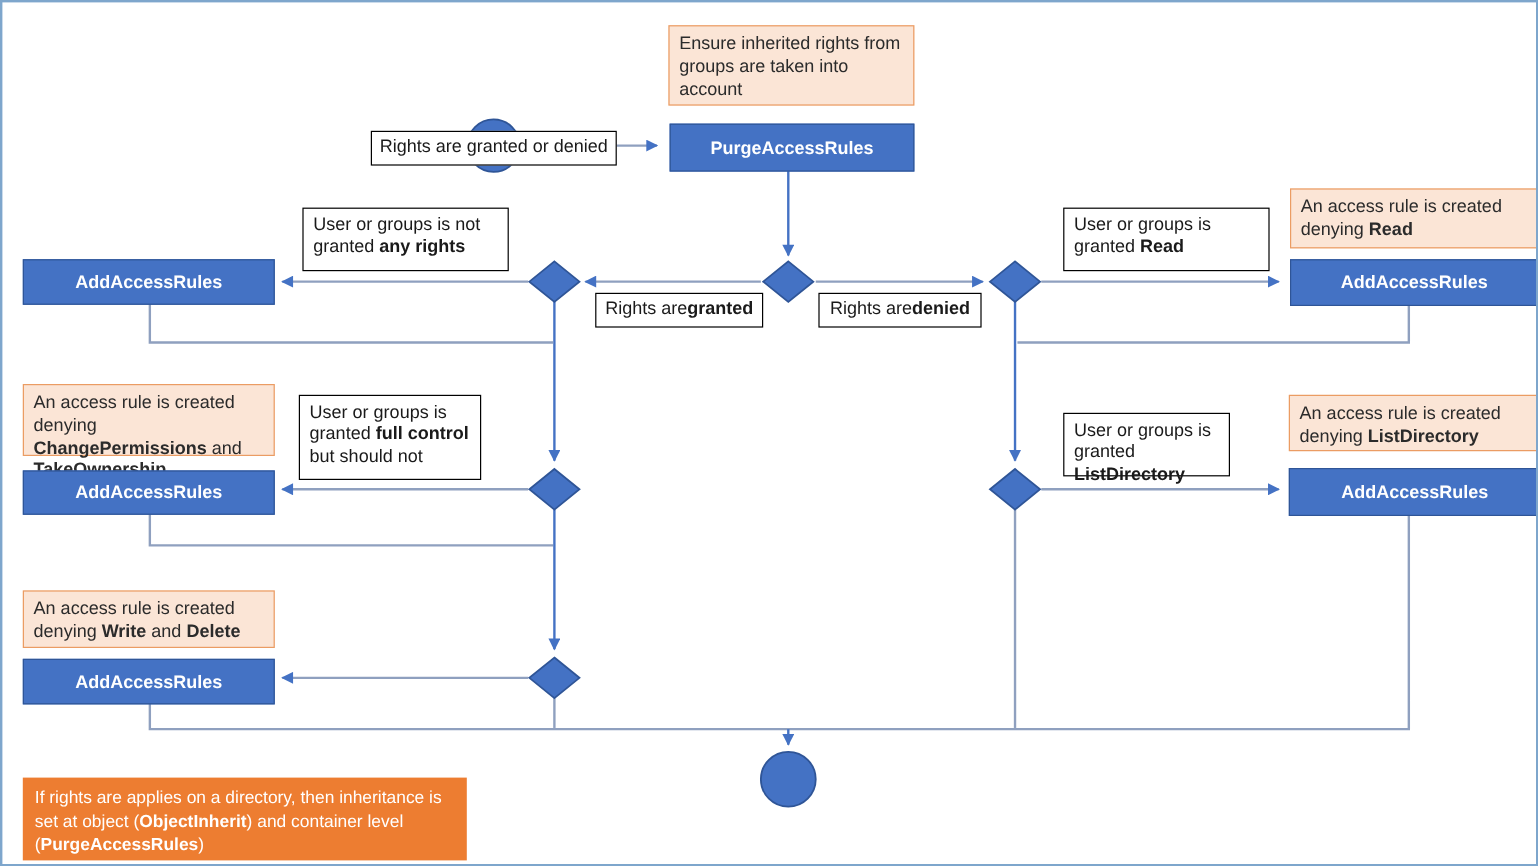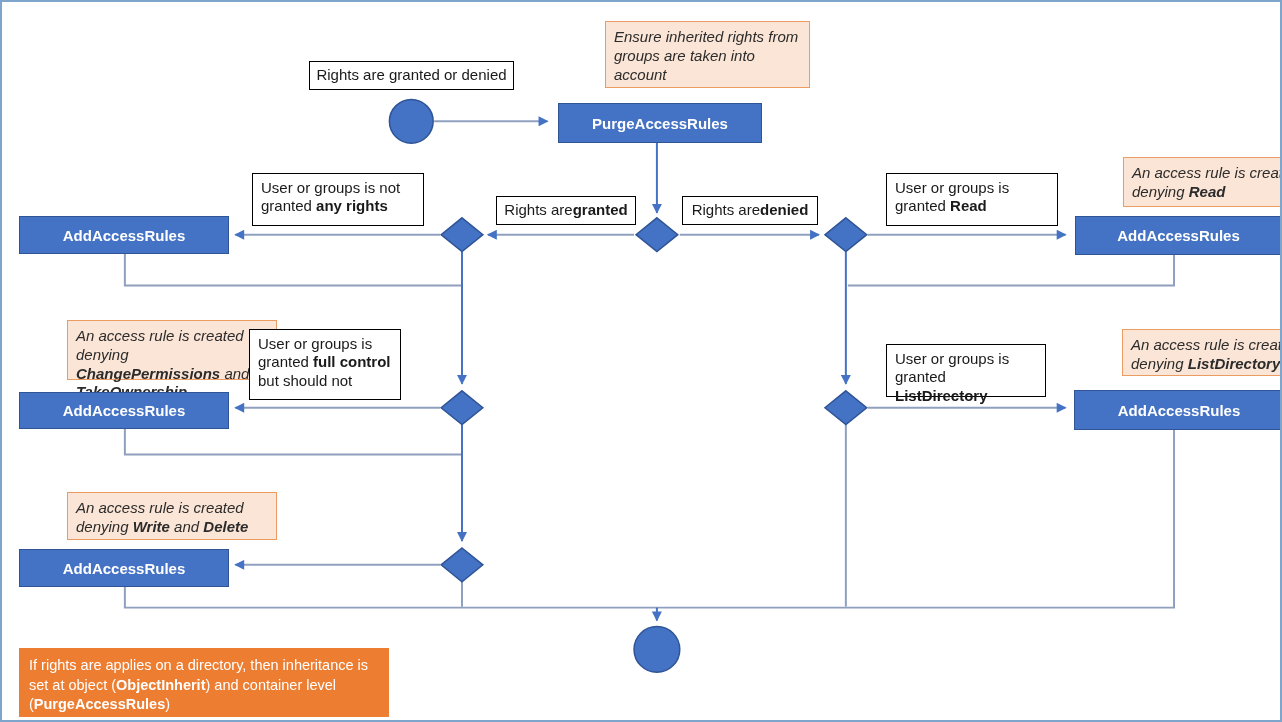"Ensure inherited rights from groups" .note { font-style: italic -> none; margin-left: 48px -> none }
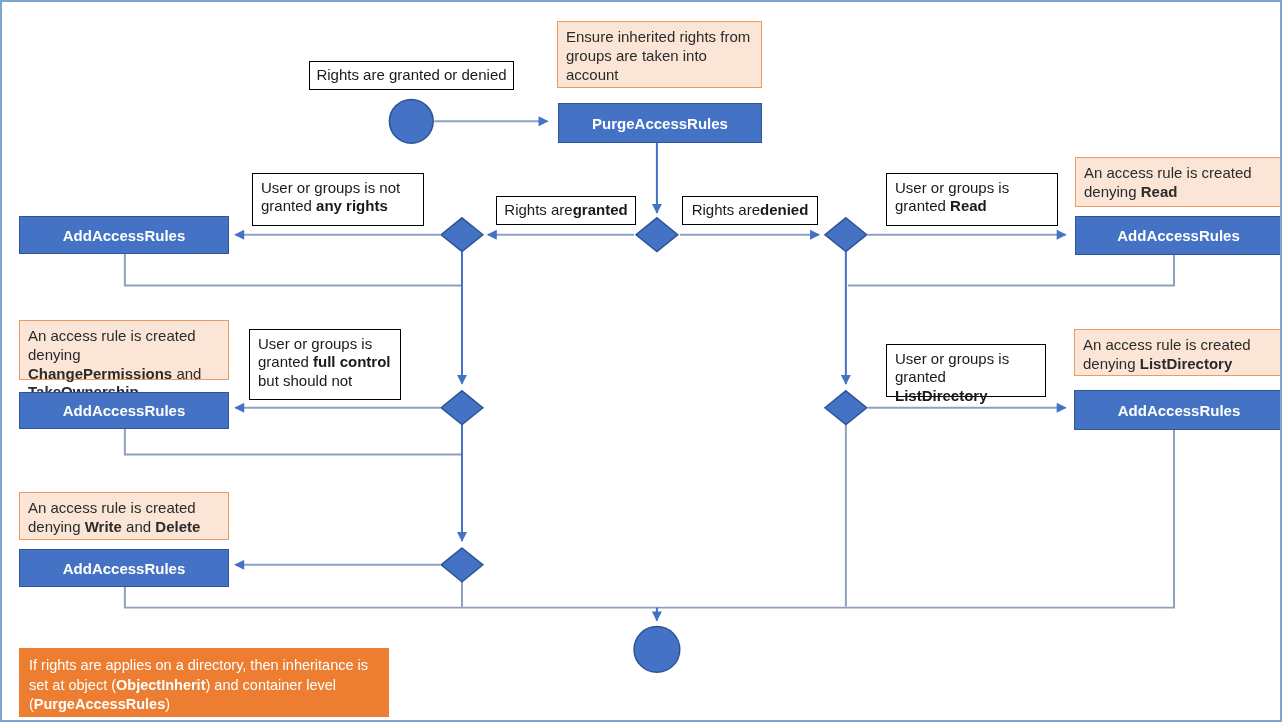"Rights are granted or denied" .label-box.center { margin-top: none -> 48px }
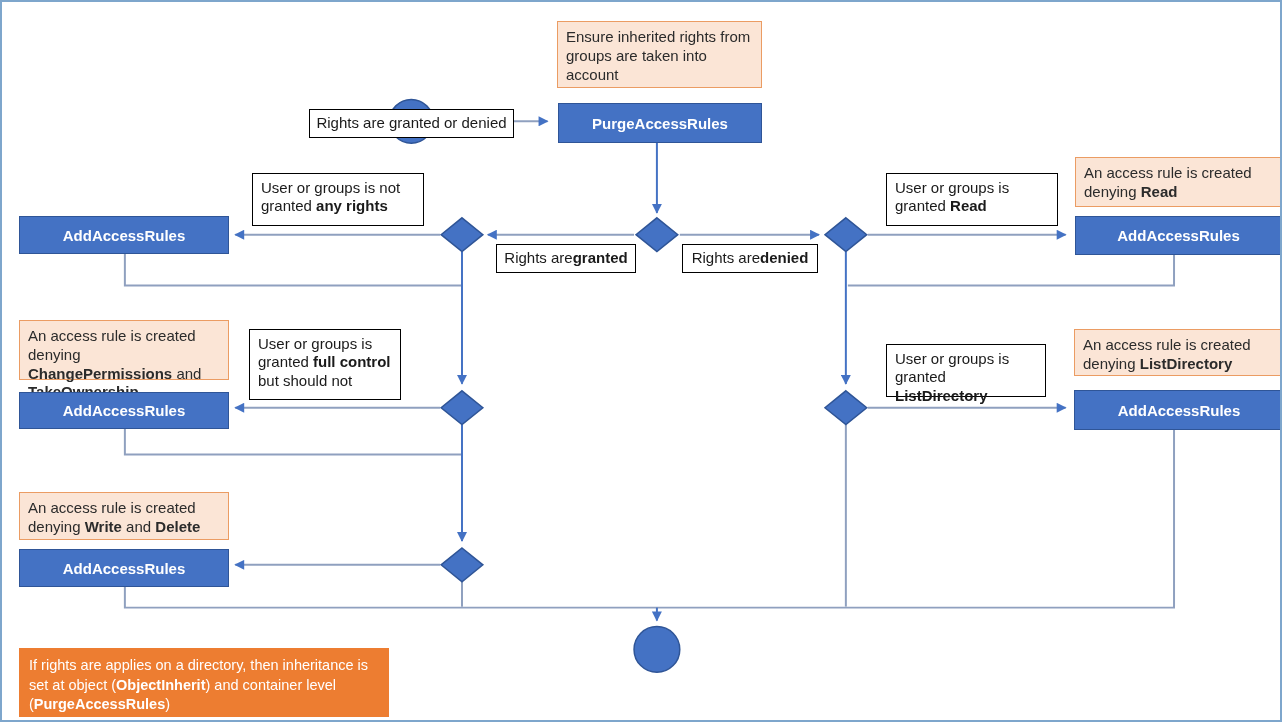"User or groups is granted ListDirectory" div.abs { width: 160px -> 139px }
